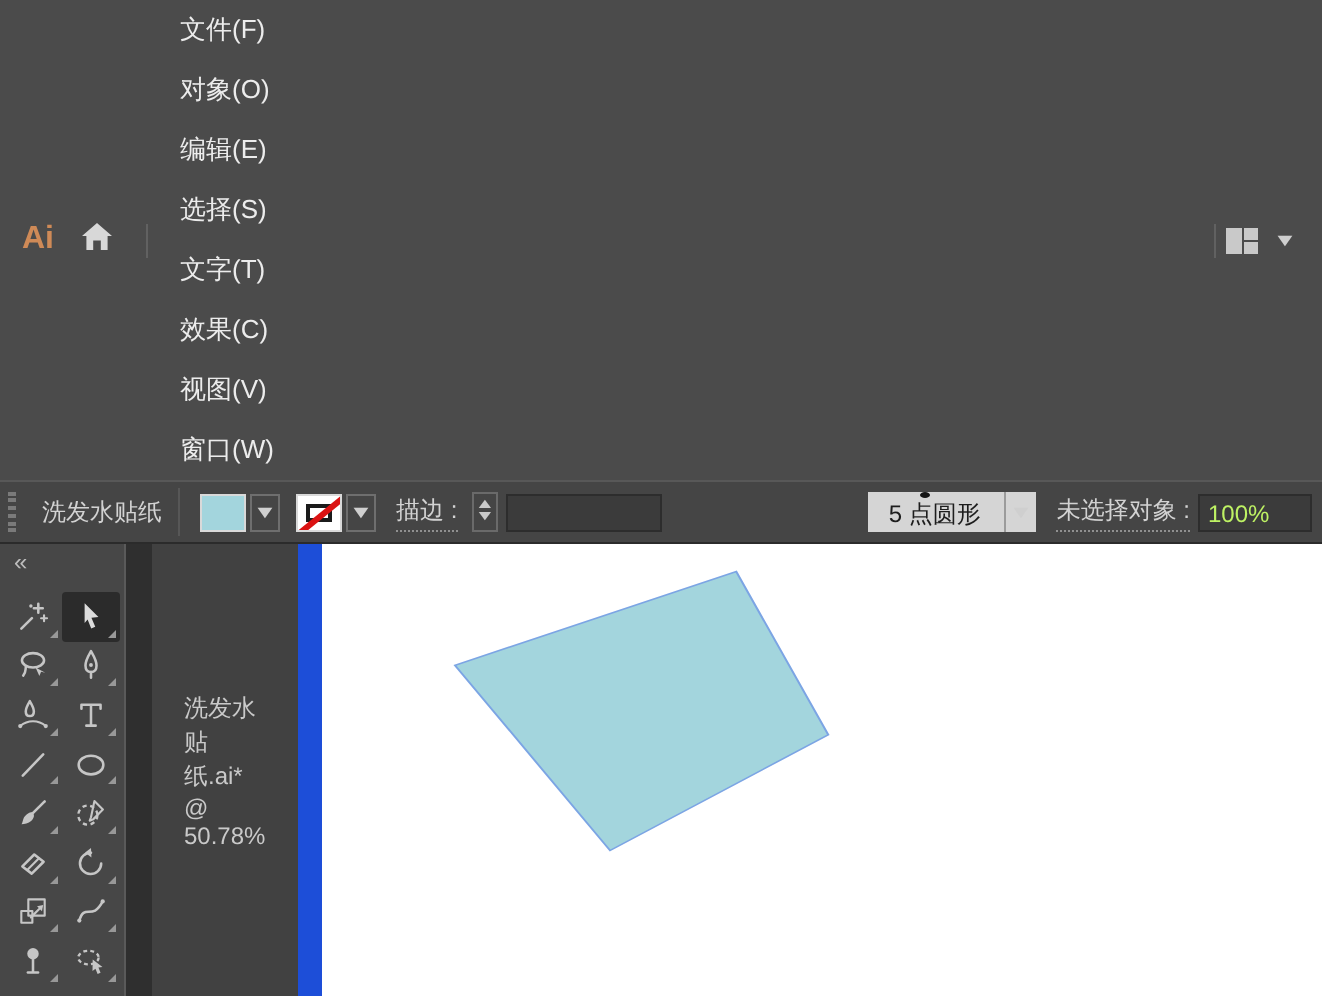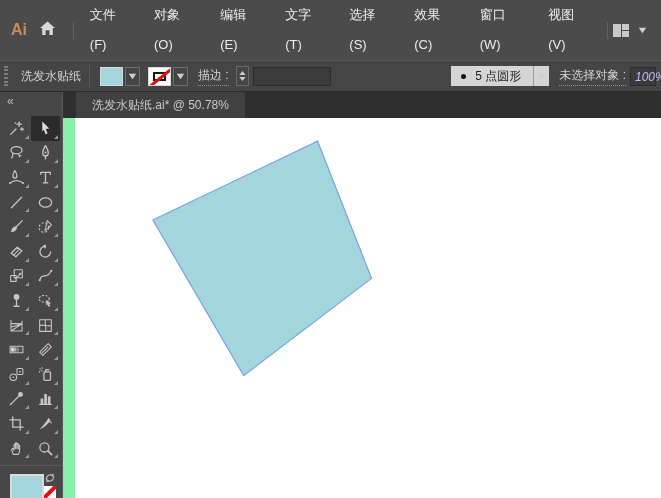"文件(F)" .menu-items { flex-direction: none -> column }
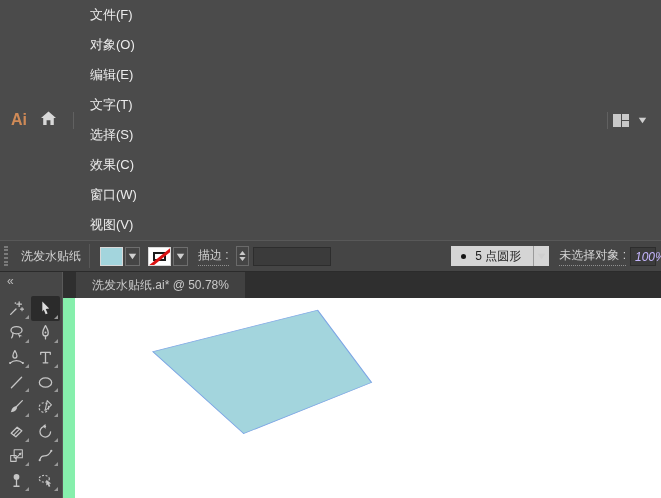"文字(T)" span.menu-item { order: before "选择(S)" -> after "选择(S)" }
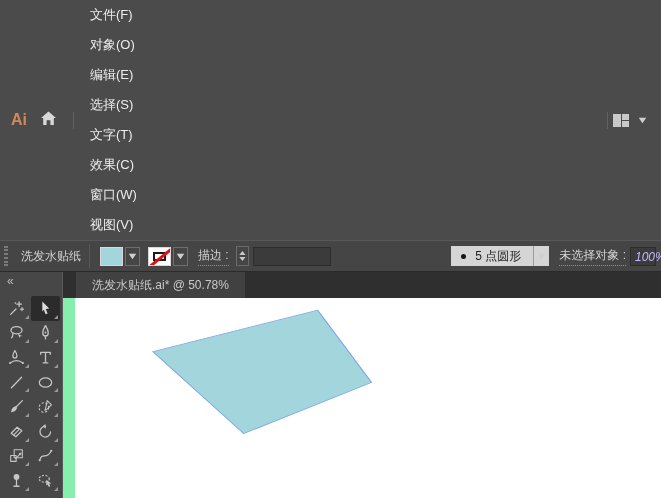"窗口(W)" span.menu-item { order: before "视图(V)" -> after "视图(V)" }
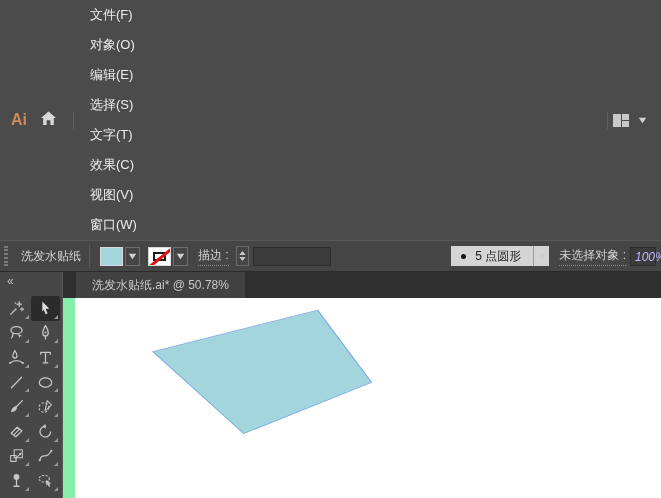"5 点圆形" .brush-main { flex-direction: none -> column }
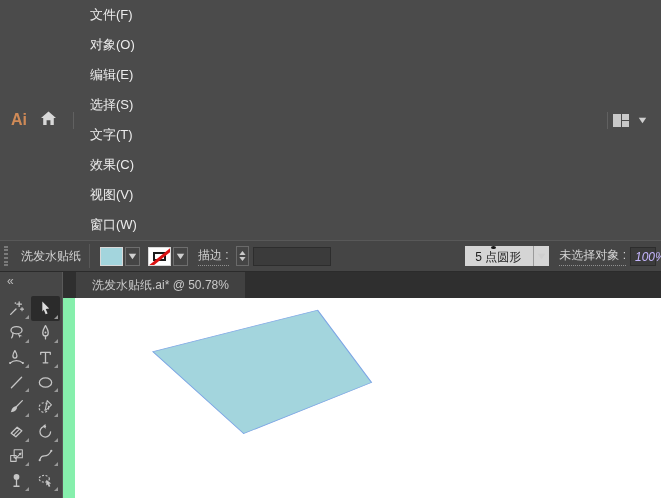"100%" .opacity-field { color: #c4b5fd -> #bef264; font-style: italic -> none; width: 26px -> 57px }
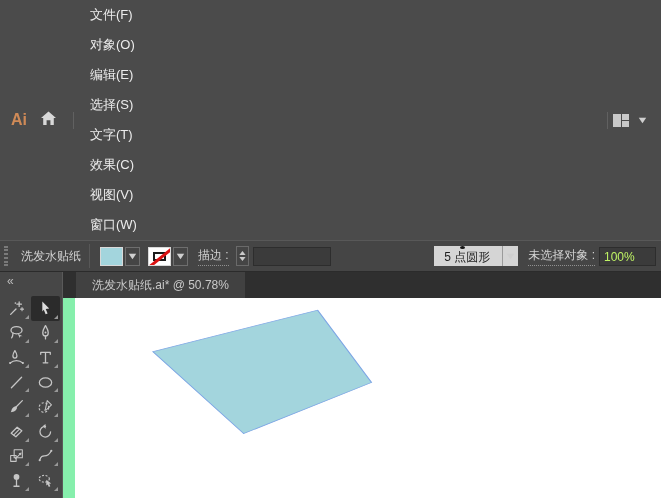"洗发水贴纸.ai* @ 50.78%" .docarea { background: #86efac -> #1d4ed8; flex-direction: column -> row }
